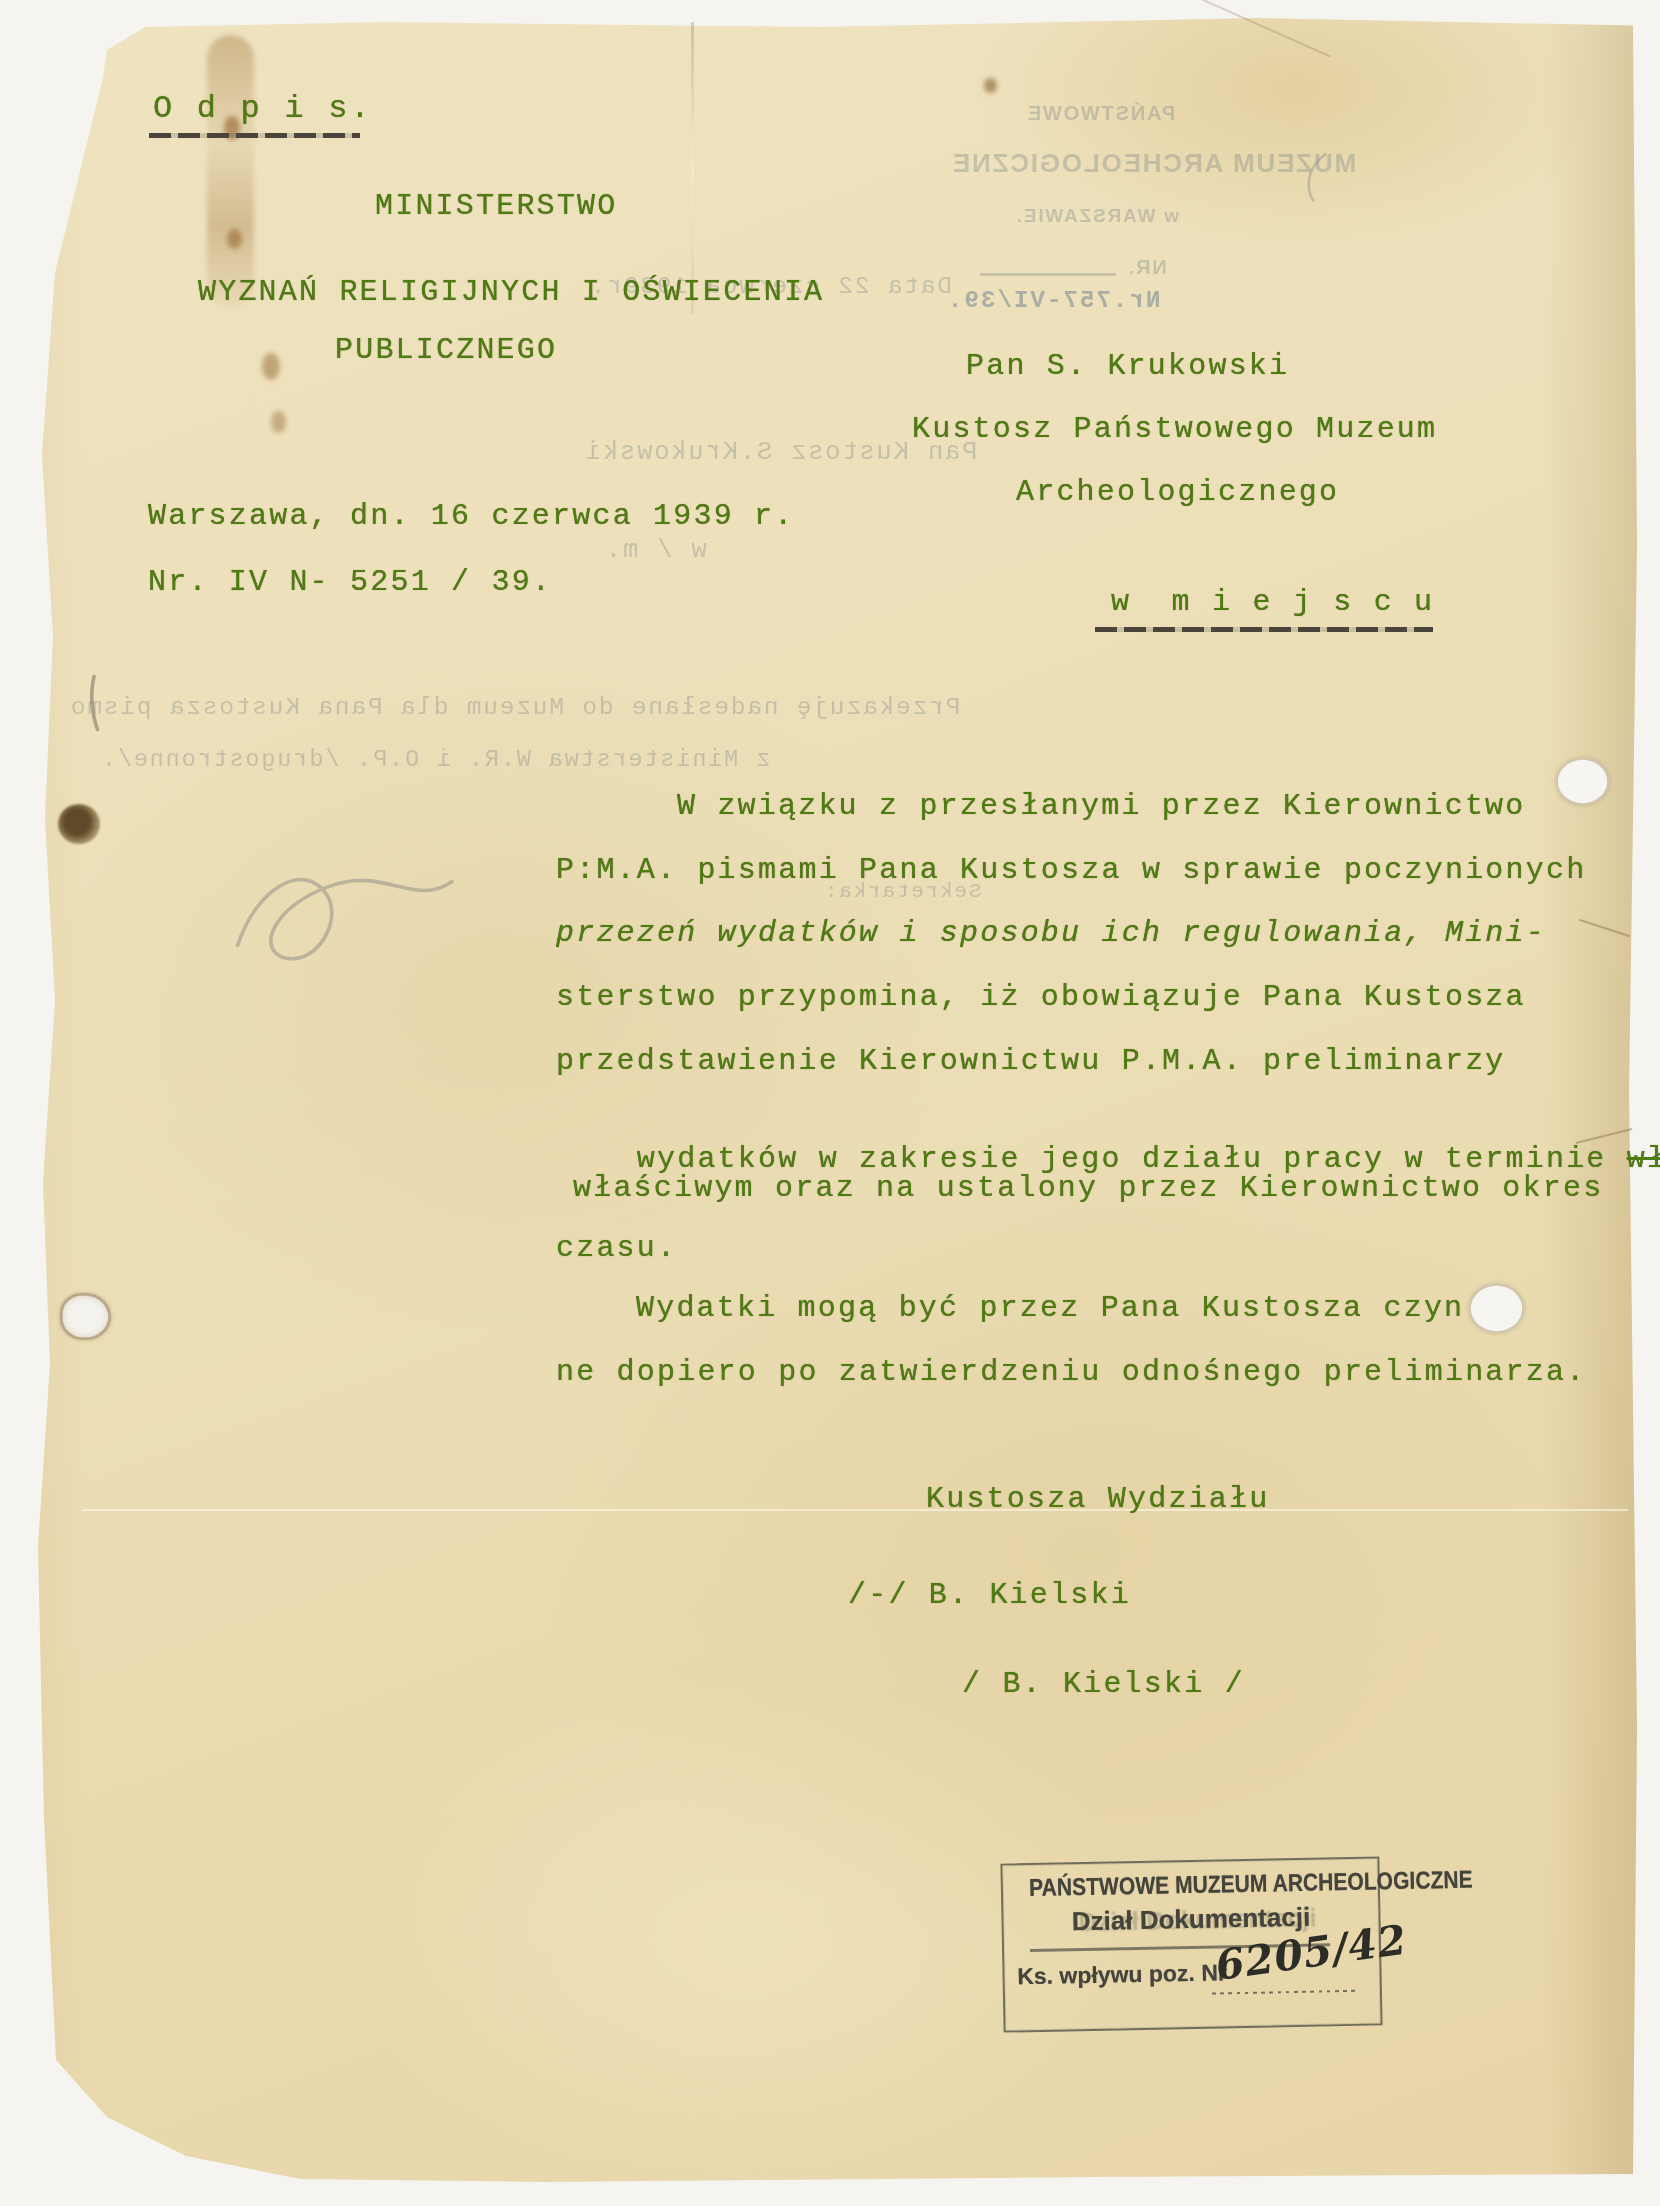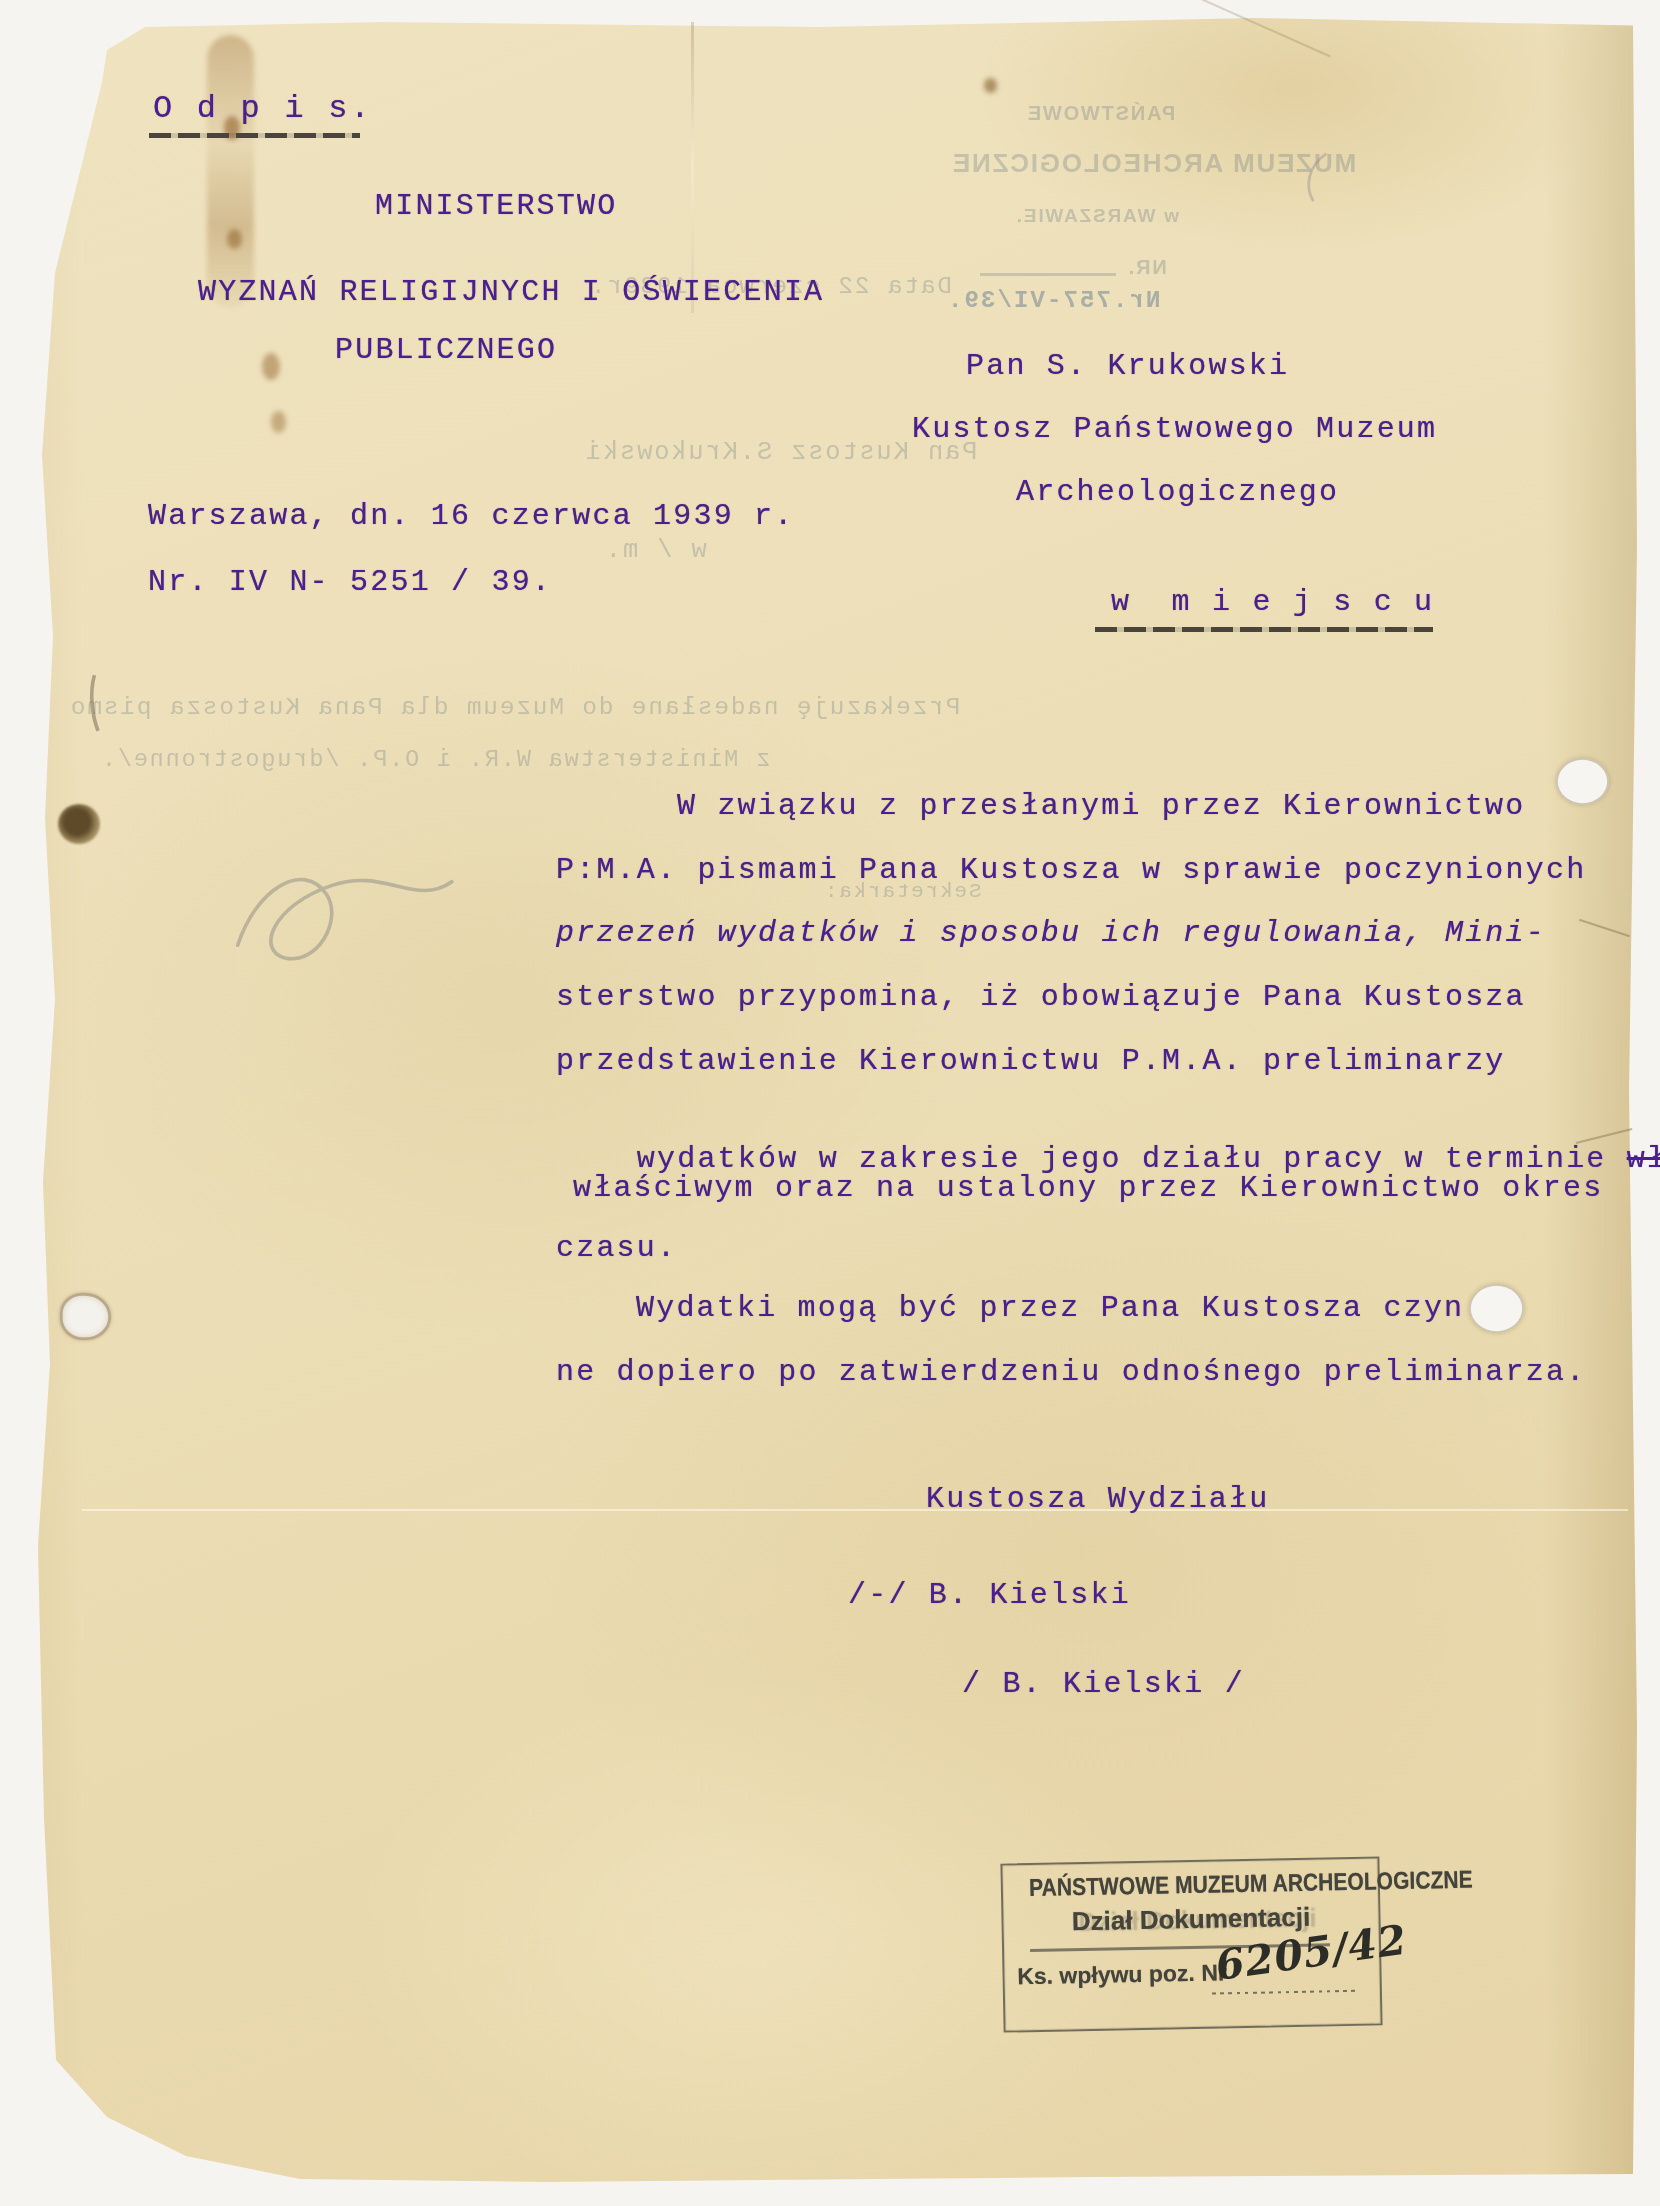"O d p i s." .tw { color: #4c1d95 -> #4d7c0f }
